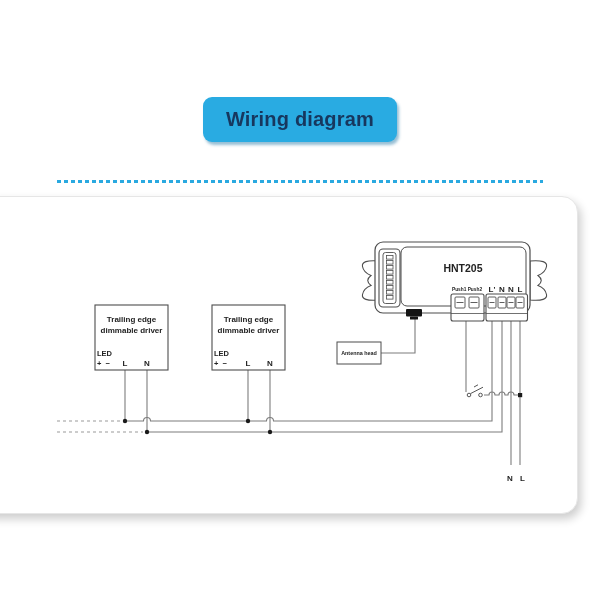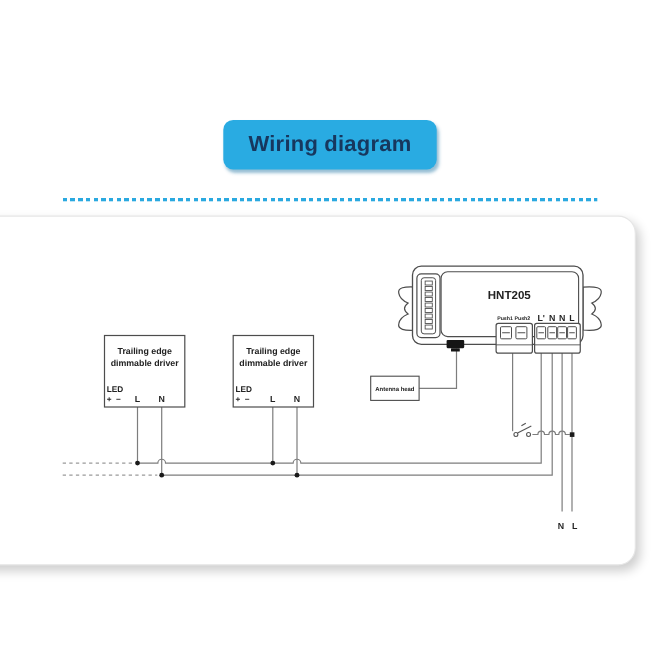"Wiring diagram" .banner { margin-top: 12px -> none }
